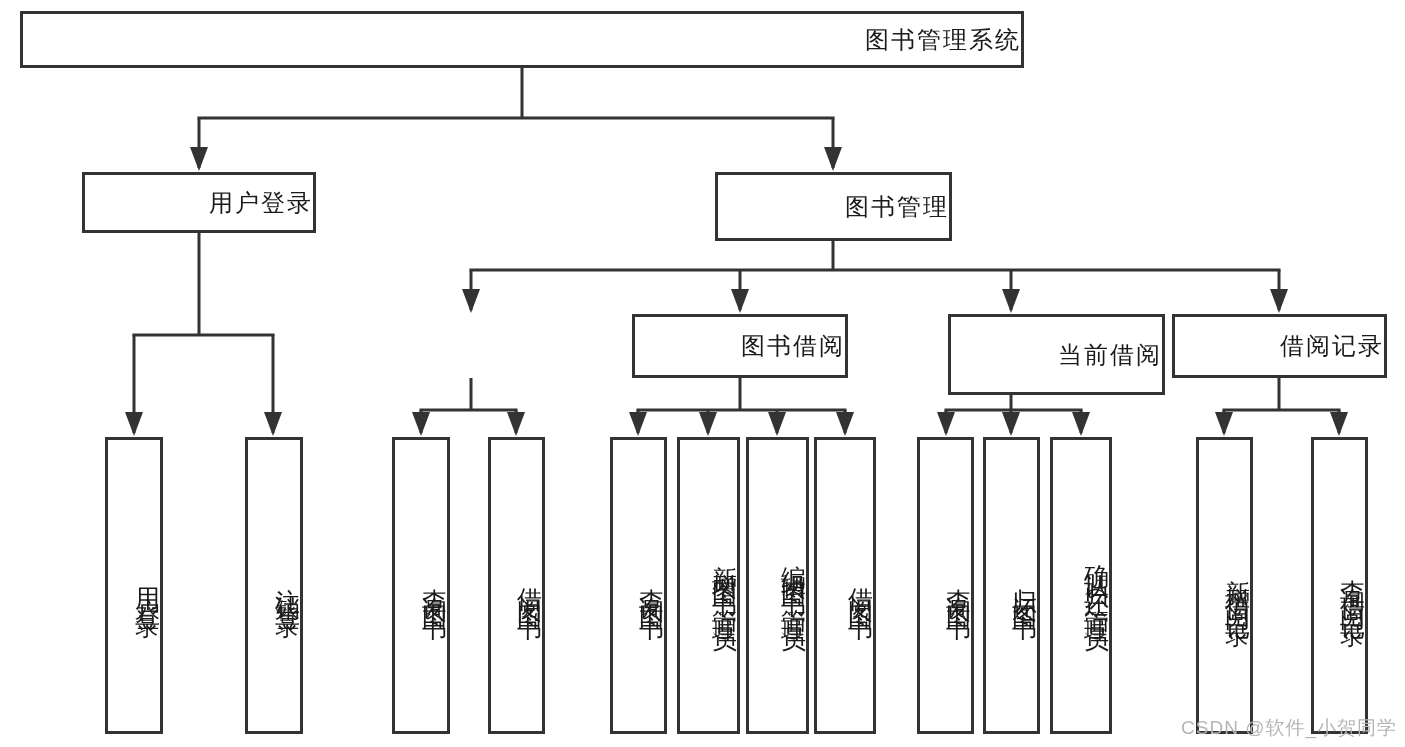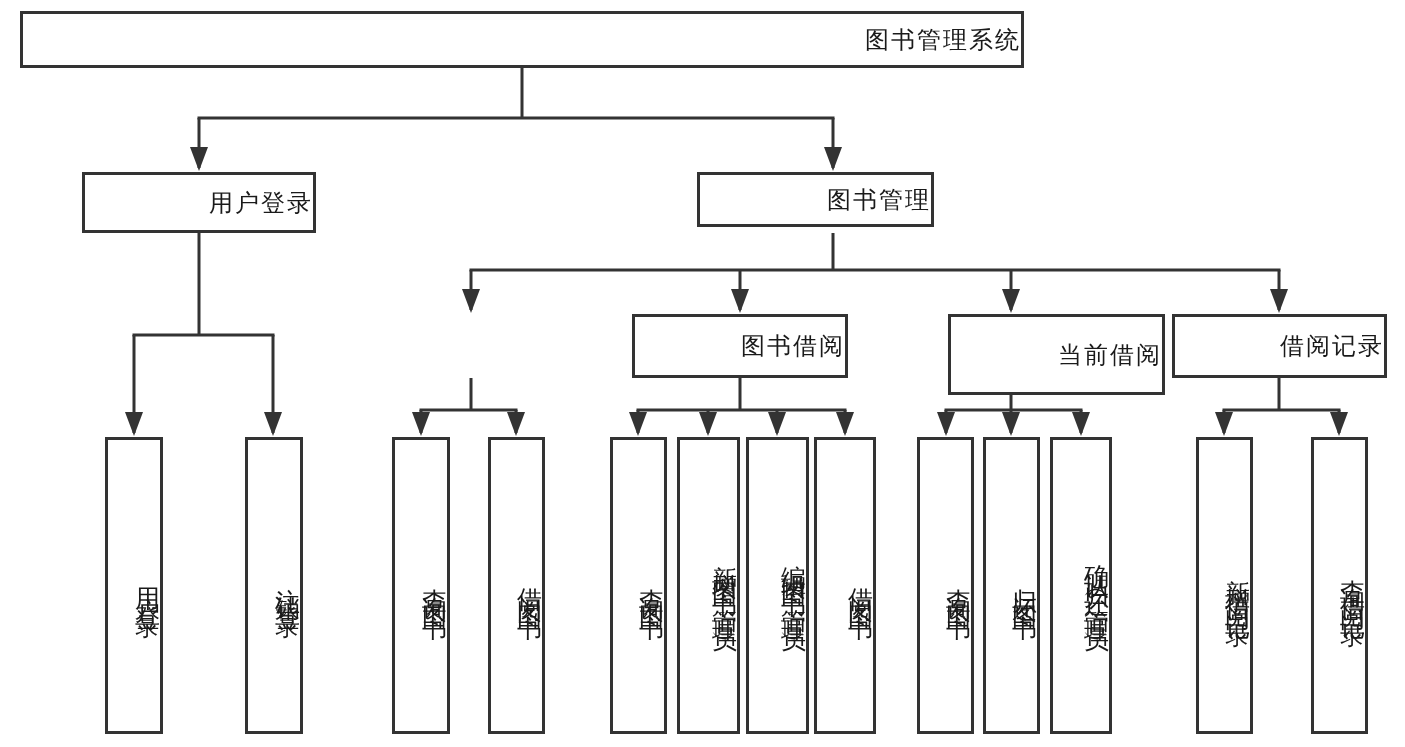"图书管理" div.node { height: 55px -> 69px; left: 697px -> 715px }
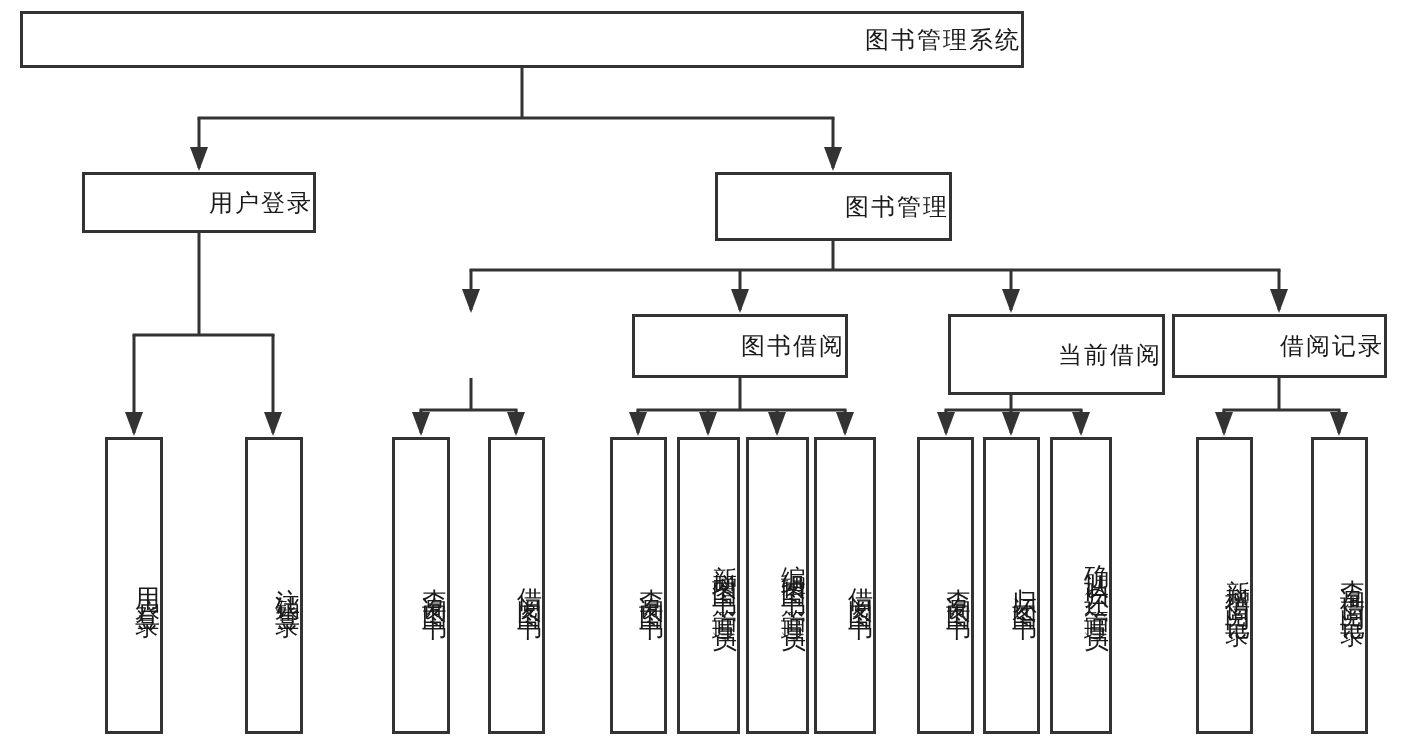"CSDN @软件_小贺同学" div { html: none -> <div>CSDN @软件_小贺同学</div> }
